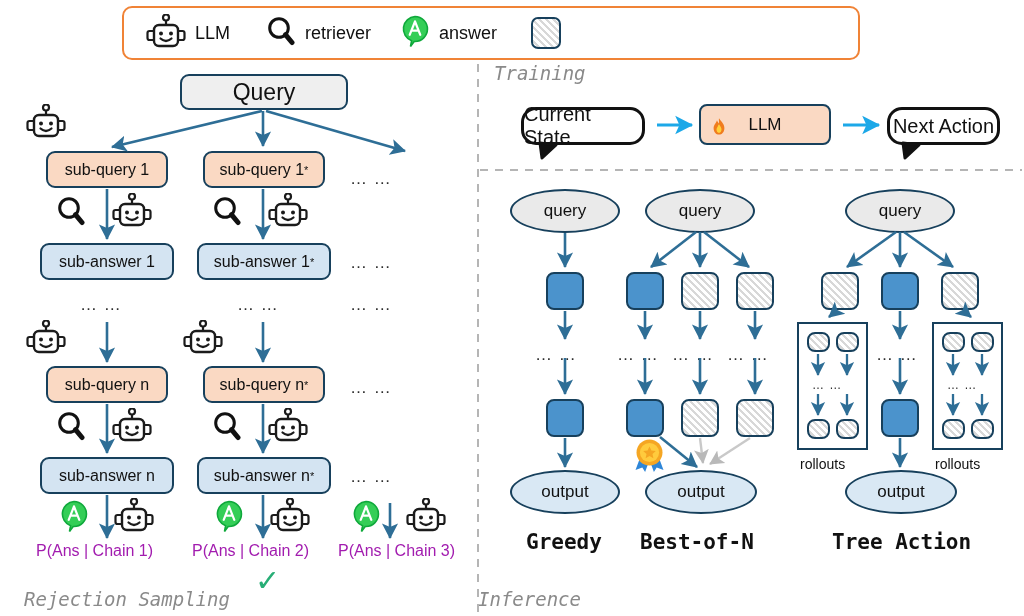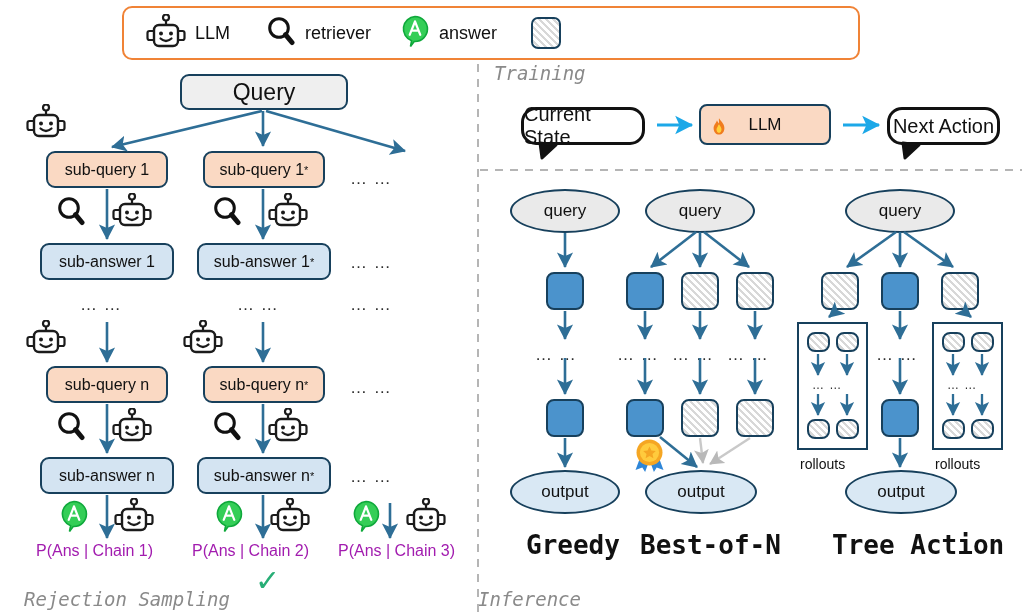"Greedy" .collabel { font-size: 26px -> 21px }
